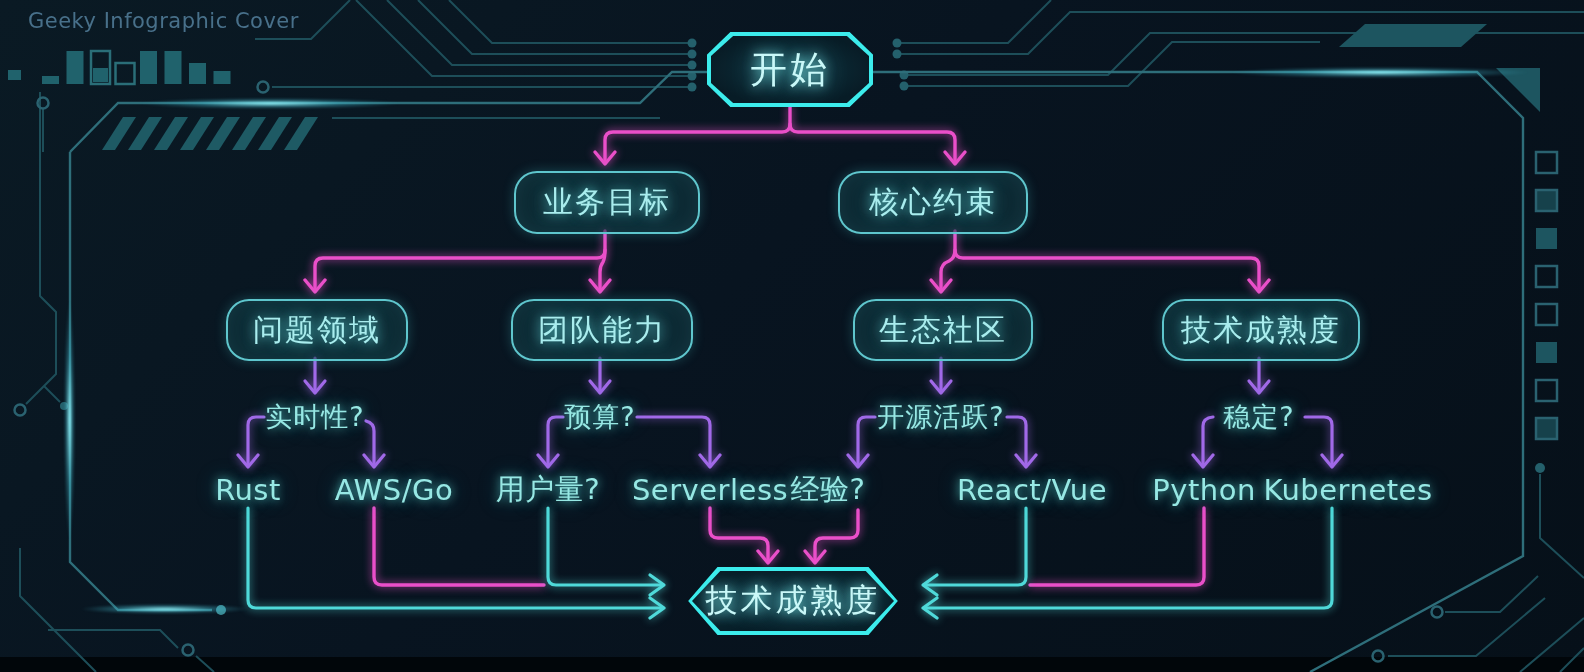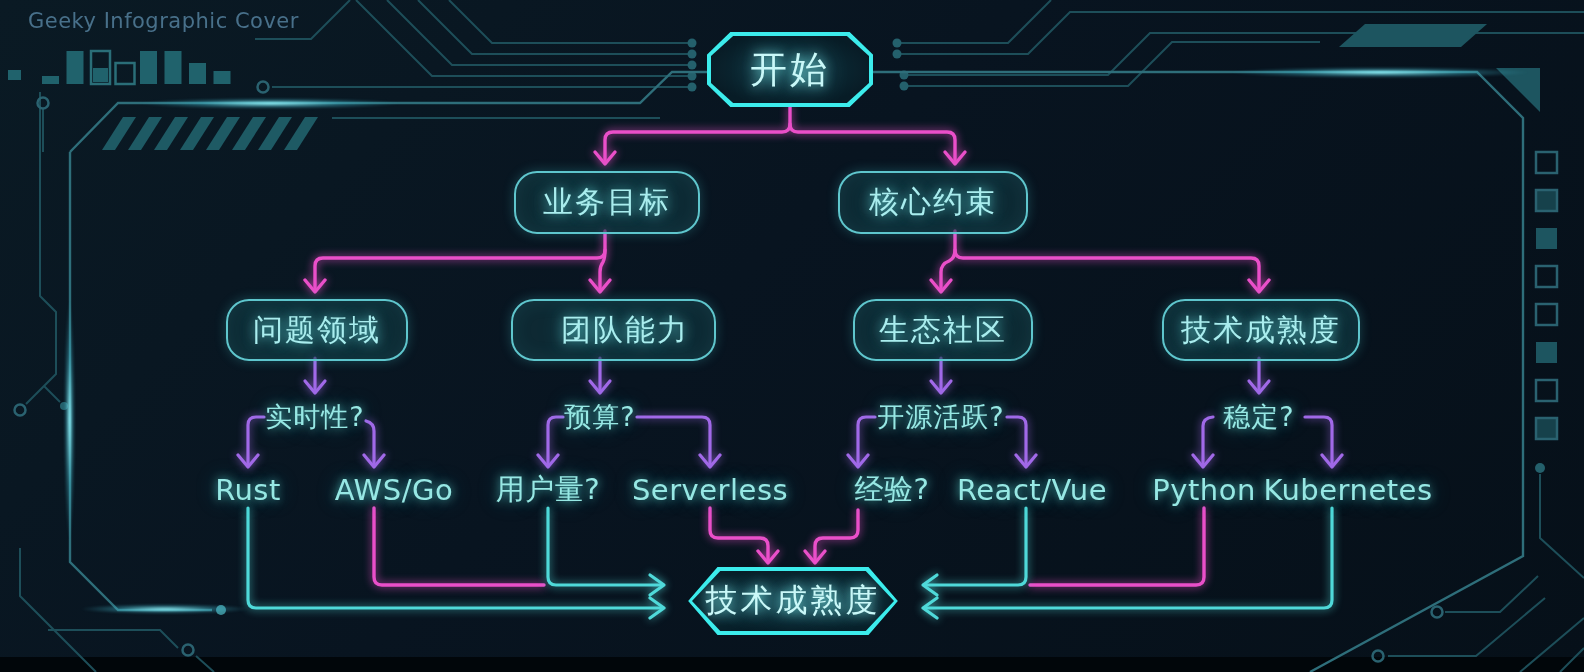"团队能力" div.box { padding-left: 23px -> none }
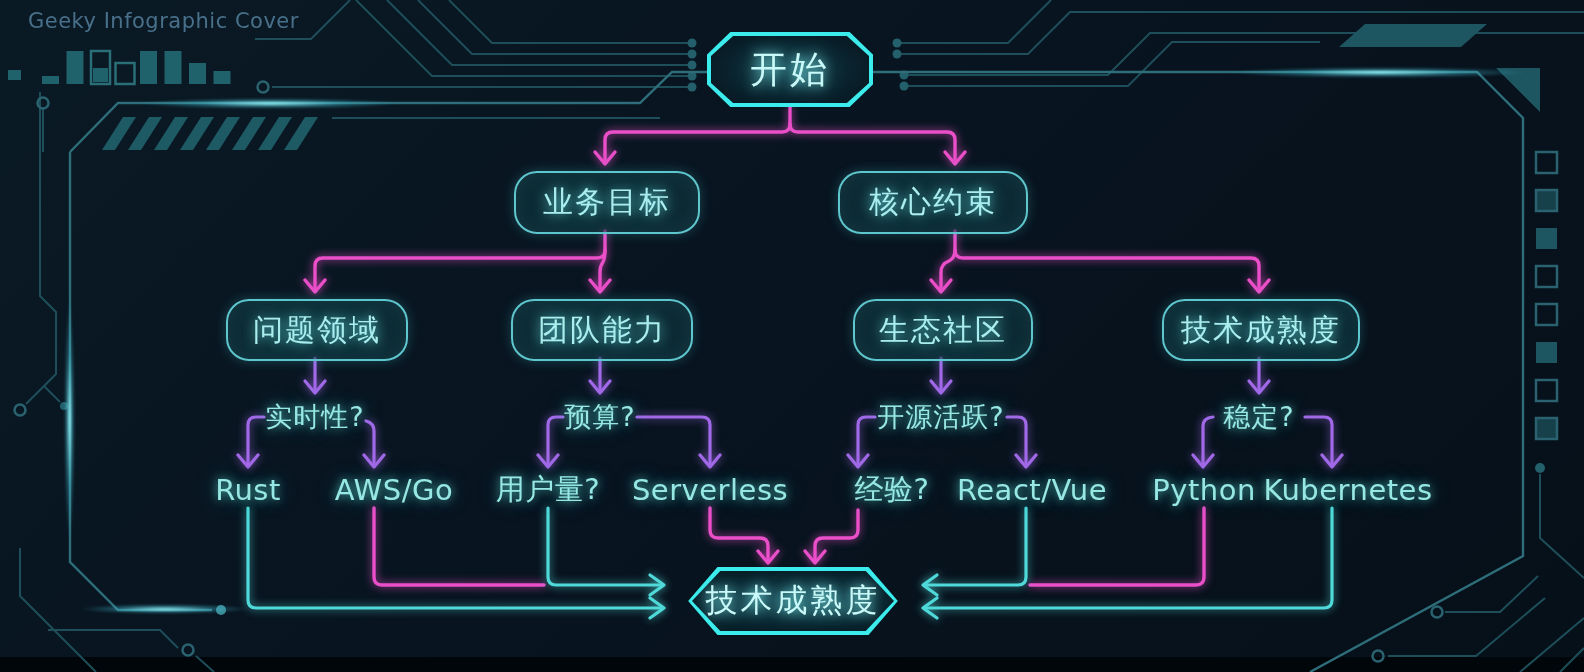"经验?" div.leaf { left: 892px -> 828px }
